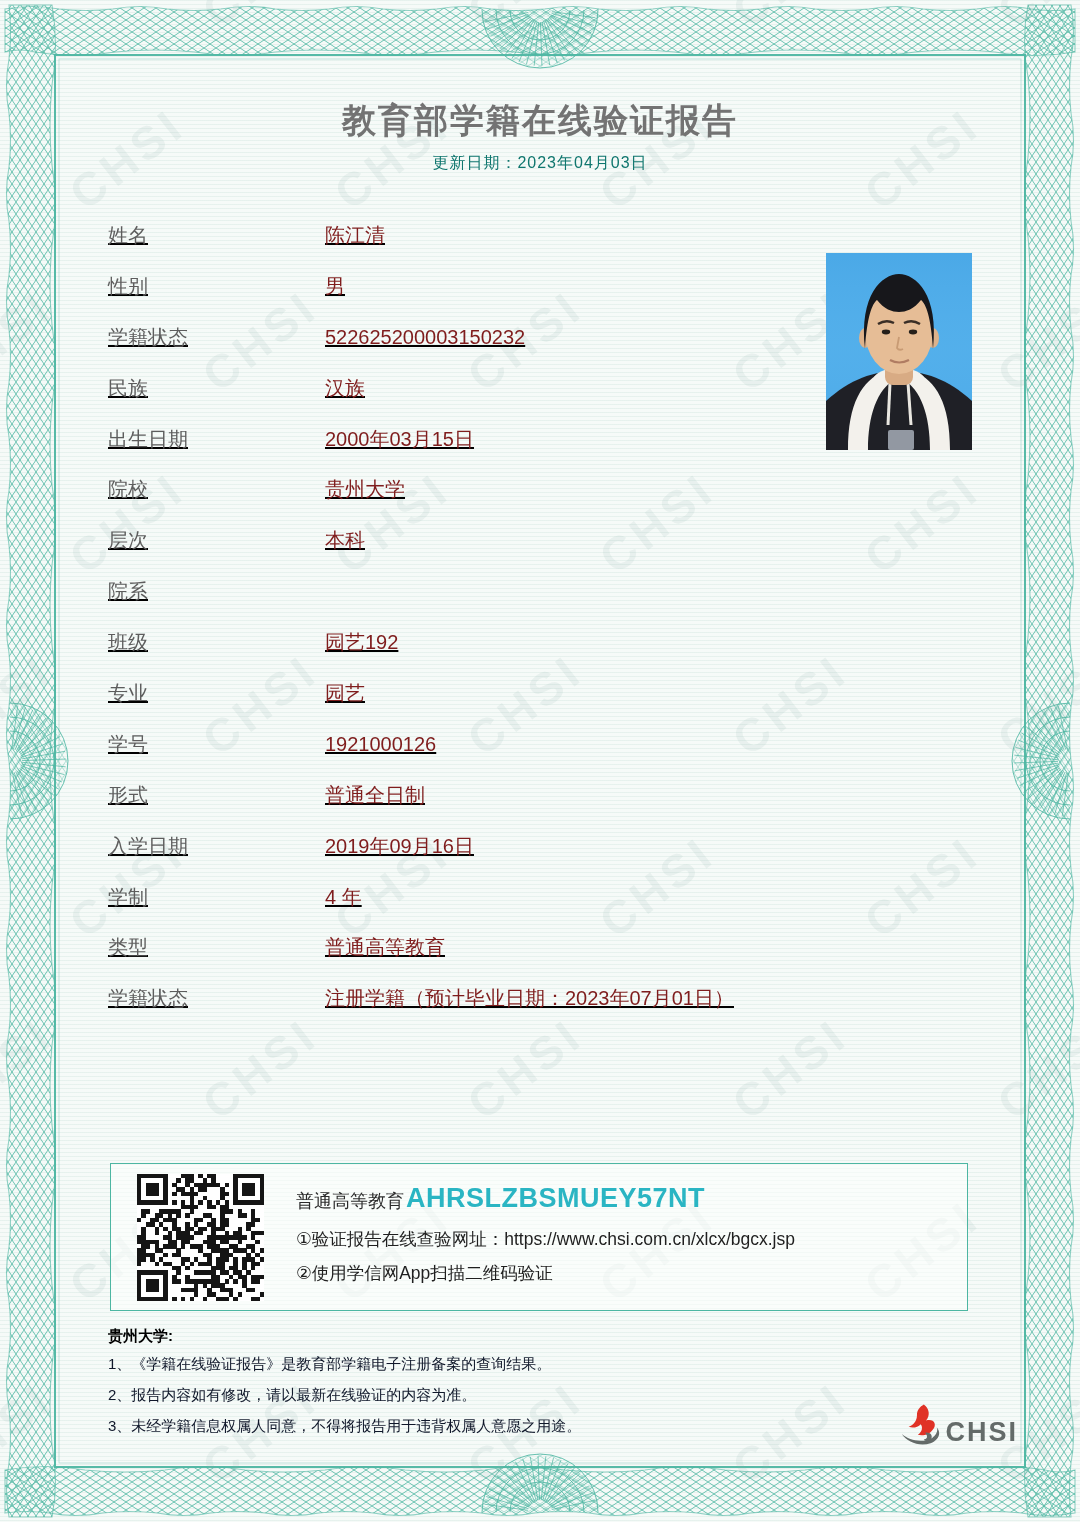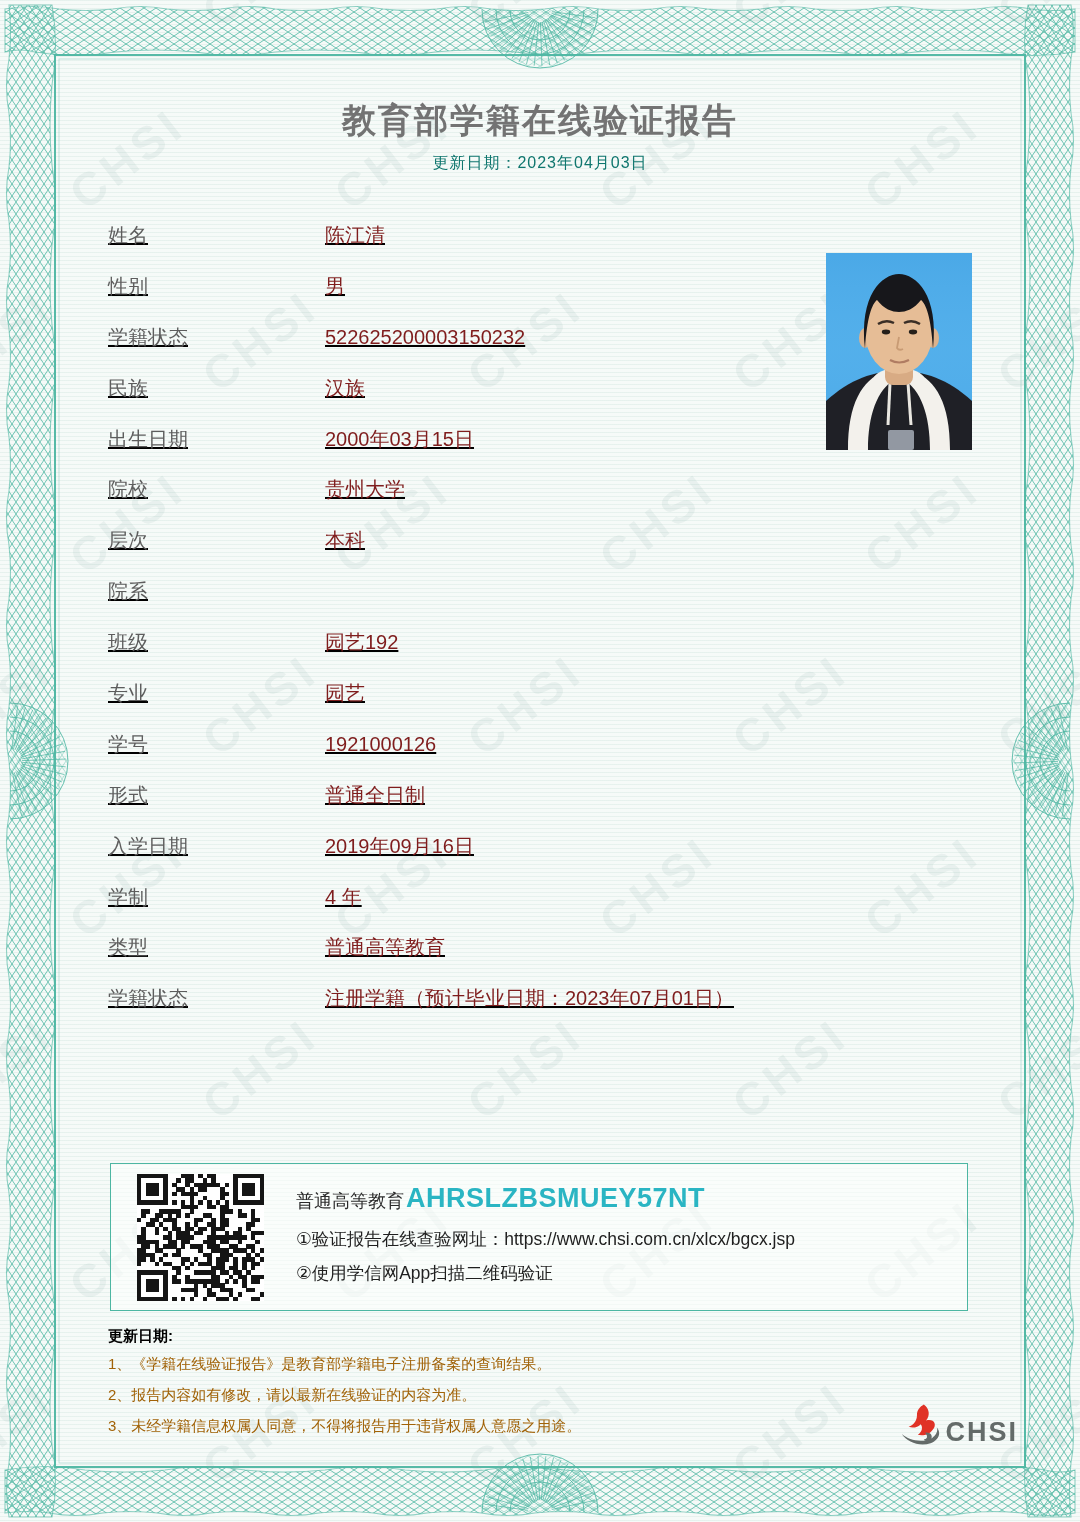"更新日期:" div.notes-heading { text: 更新日期 -> 贵州大学 }
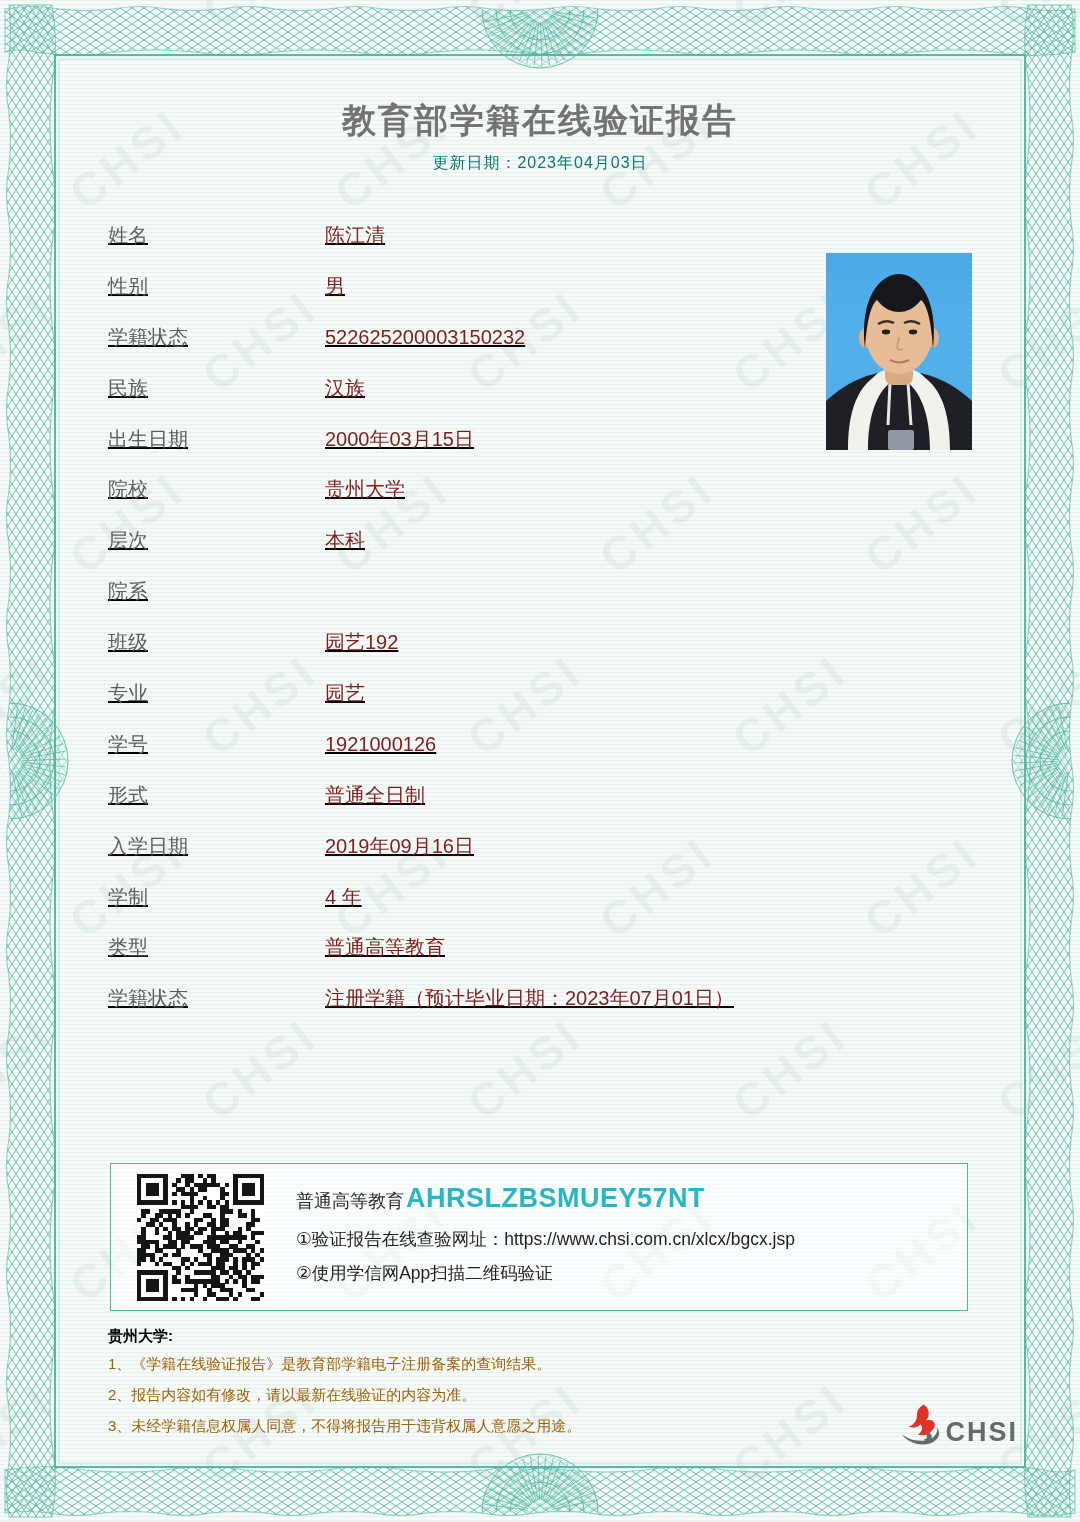"1、《学籍在线验证报告》是教育部学籍电子注册备案的查询结果。" .note-item { color: #a16207 -> #0f172a }
